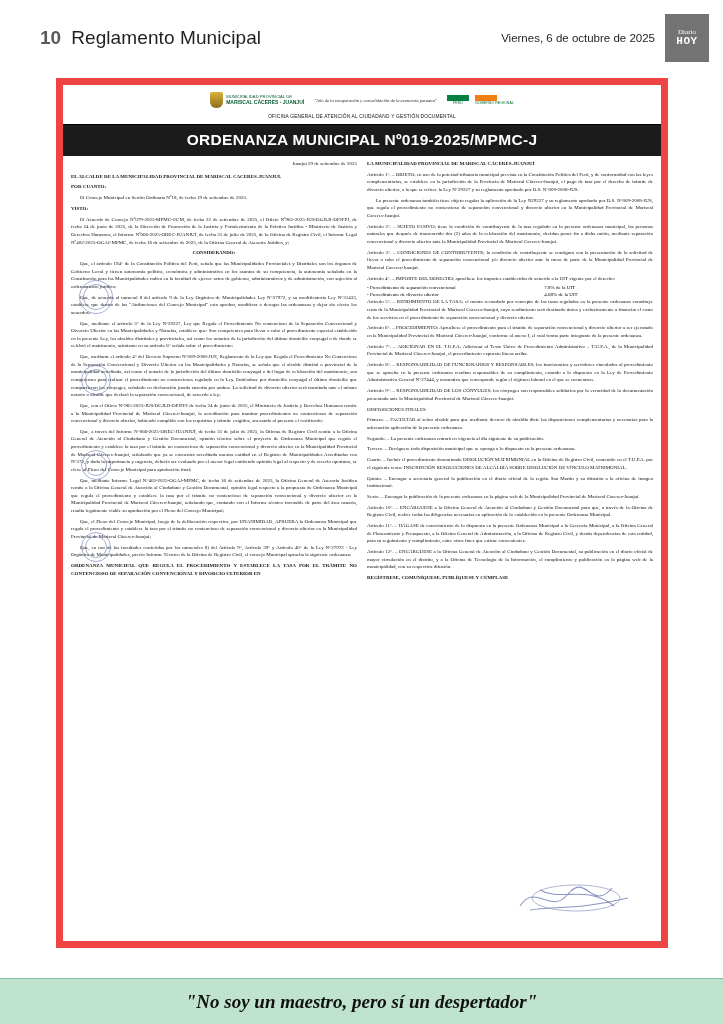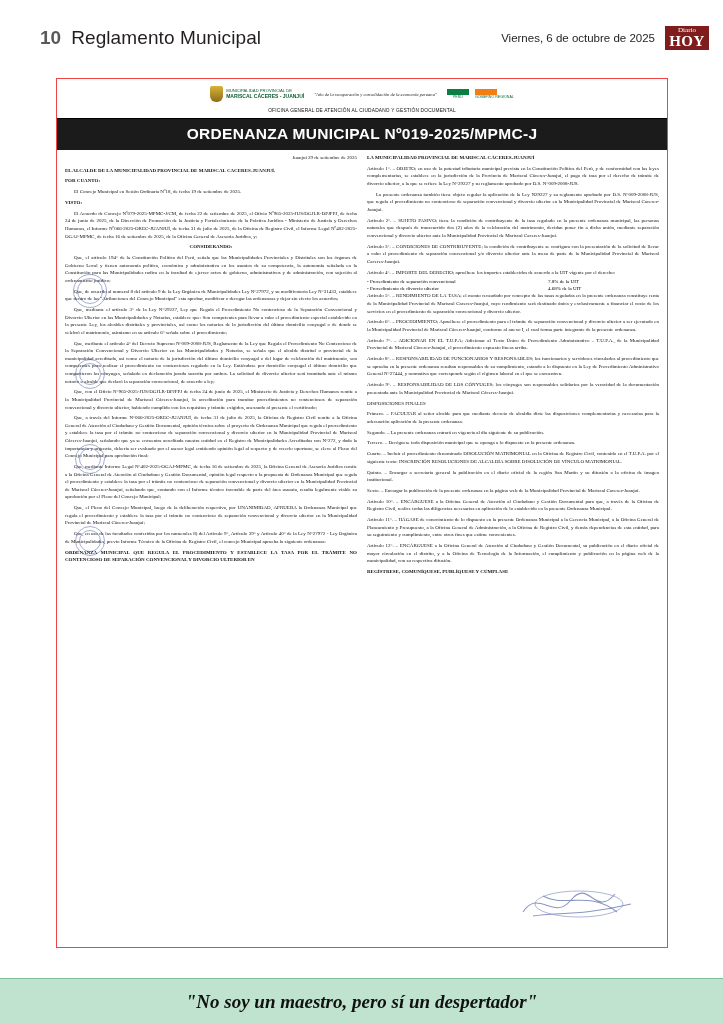"Diario" .logo-hoy { background: #7f1d1d -> #737373; height: 24px -> 48px }
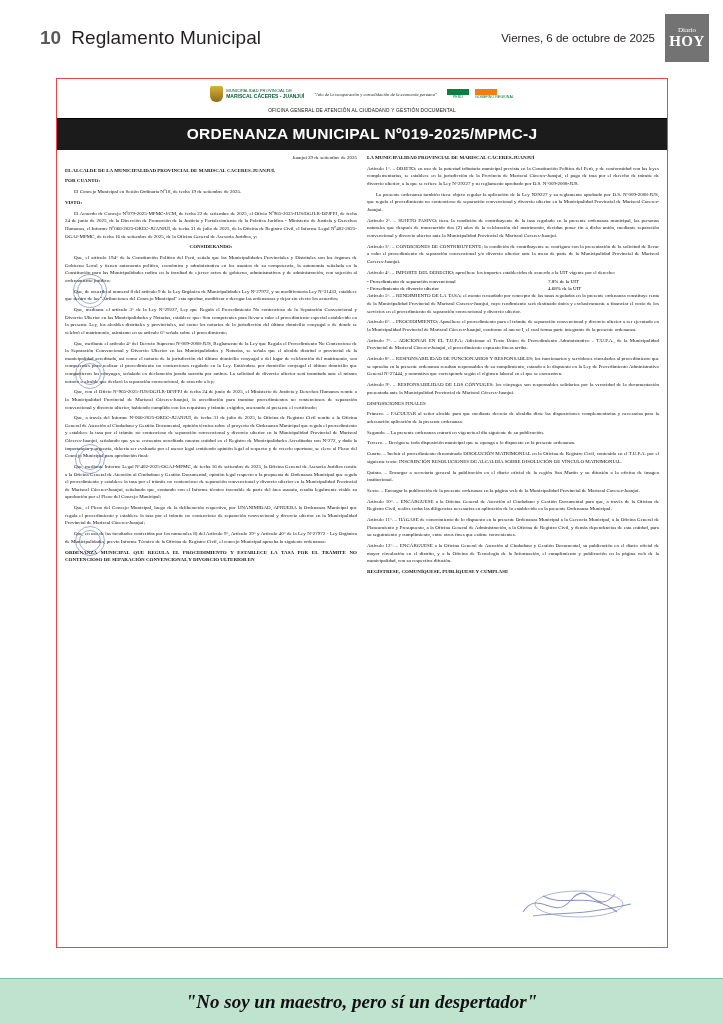"HOY" .logo-hoy .l2 { font-family: Liberation Serif, serif -> Liberation Mono, monospace; font-size: 15px -> 11px }
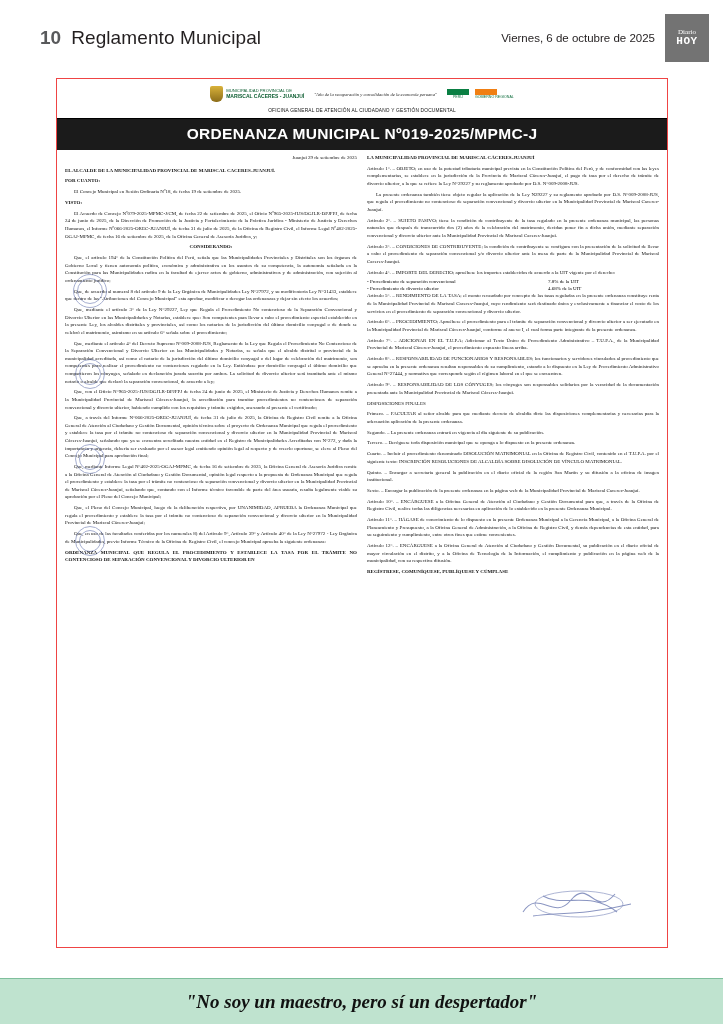"ORDENANZA MUNICIPAL Nº019-2025/MPMC-J" .doc { border: 1px solid #ef4444 -> 7px solid #ef4444 }
